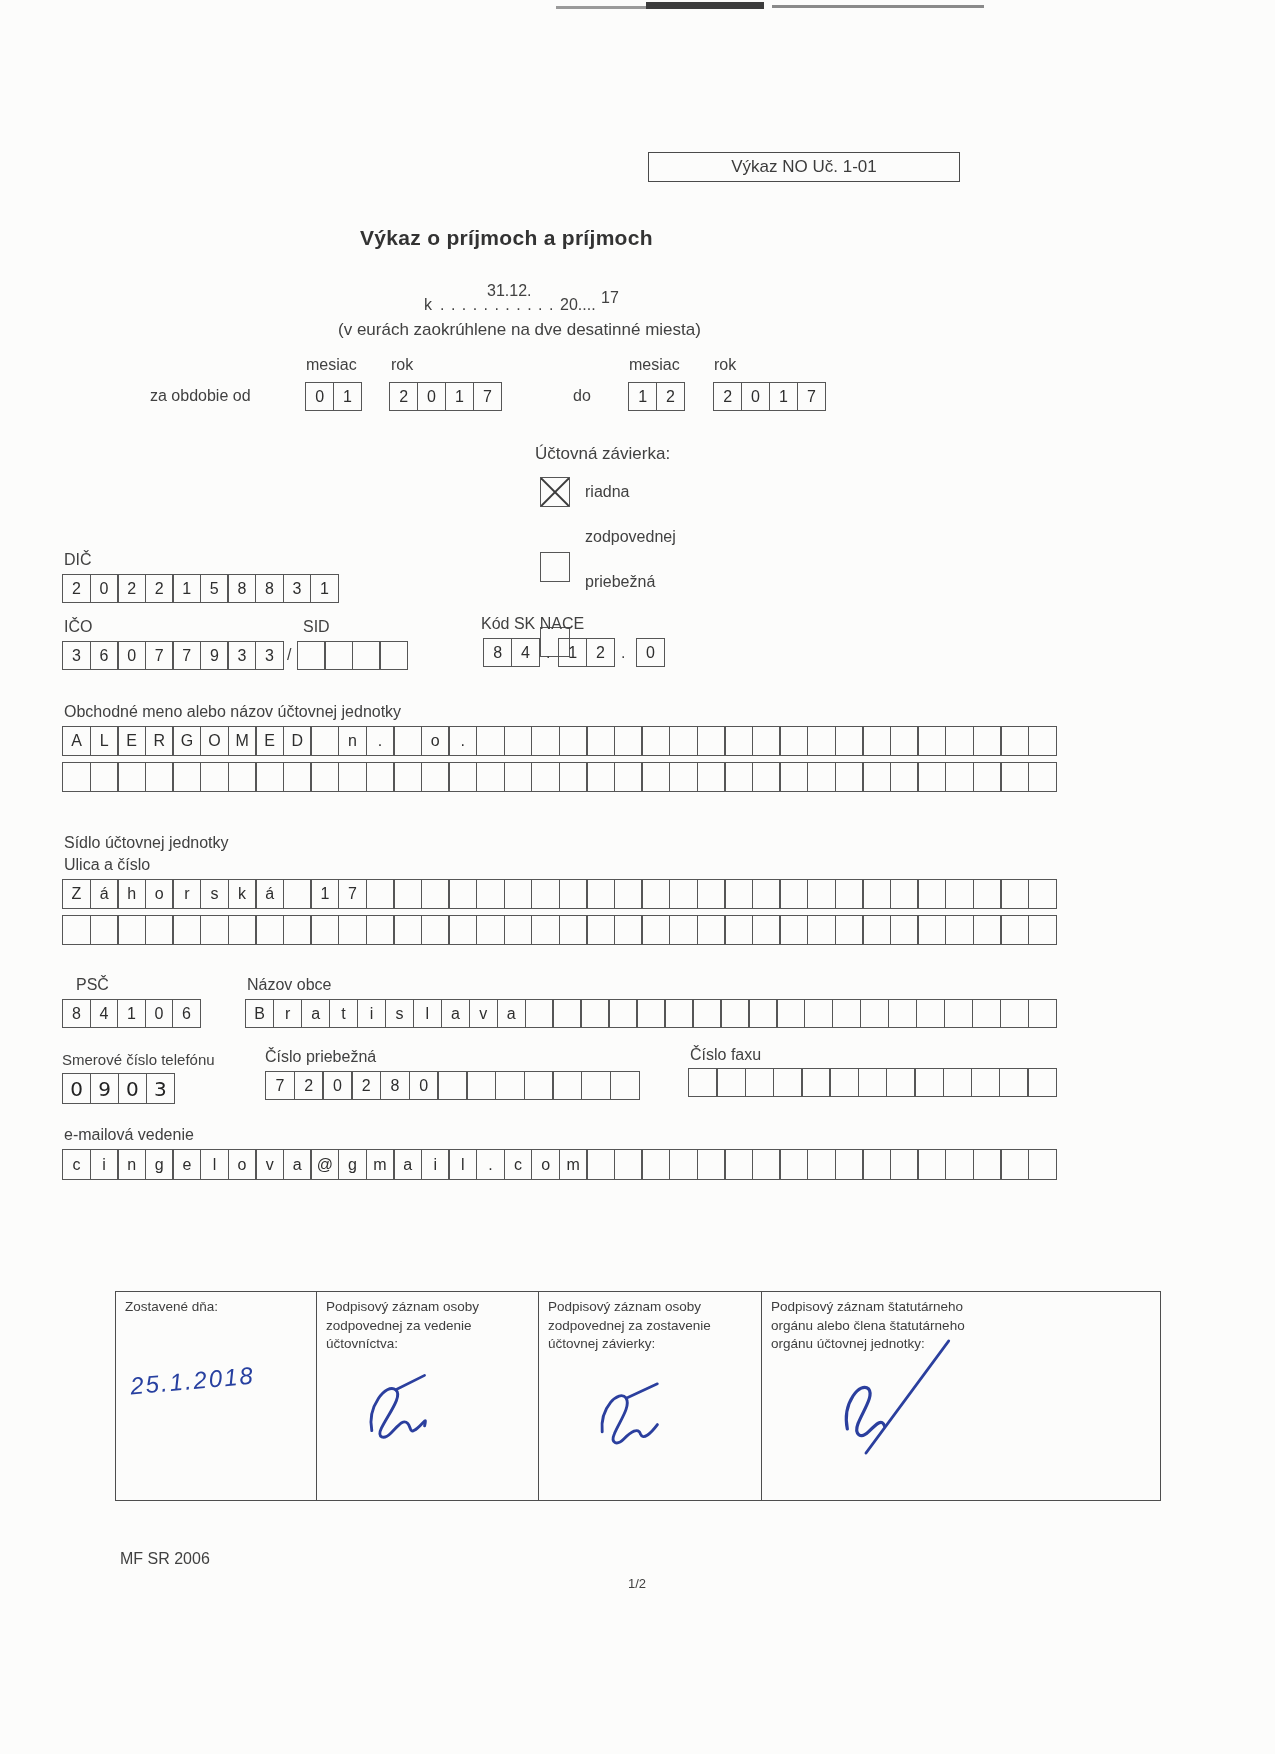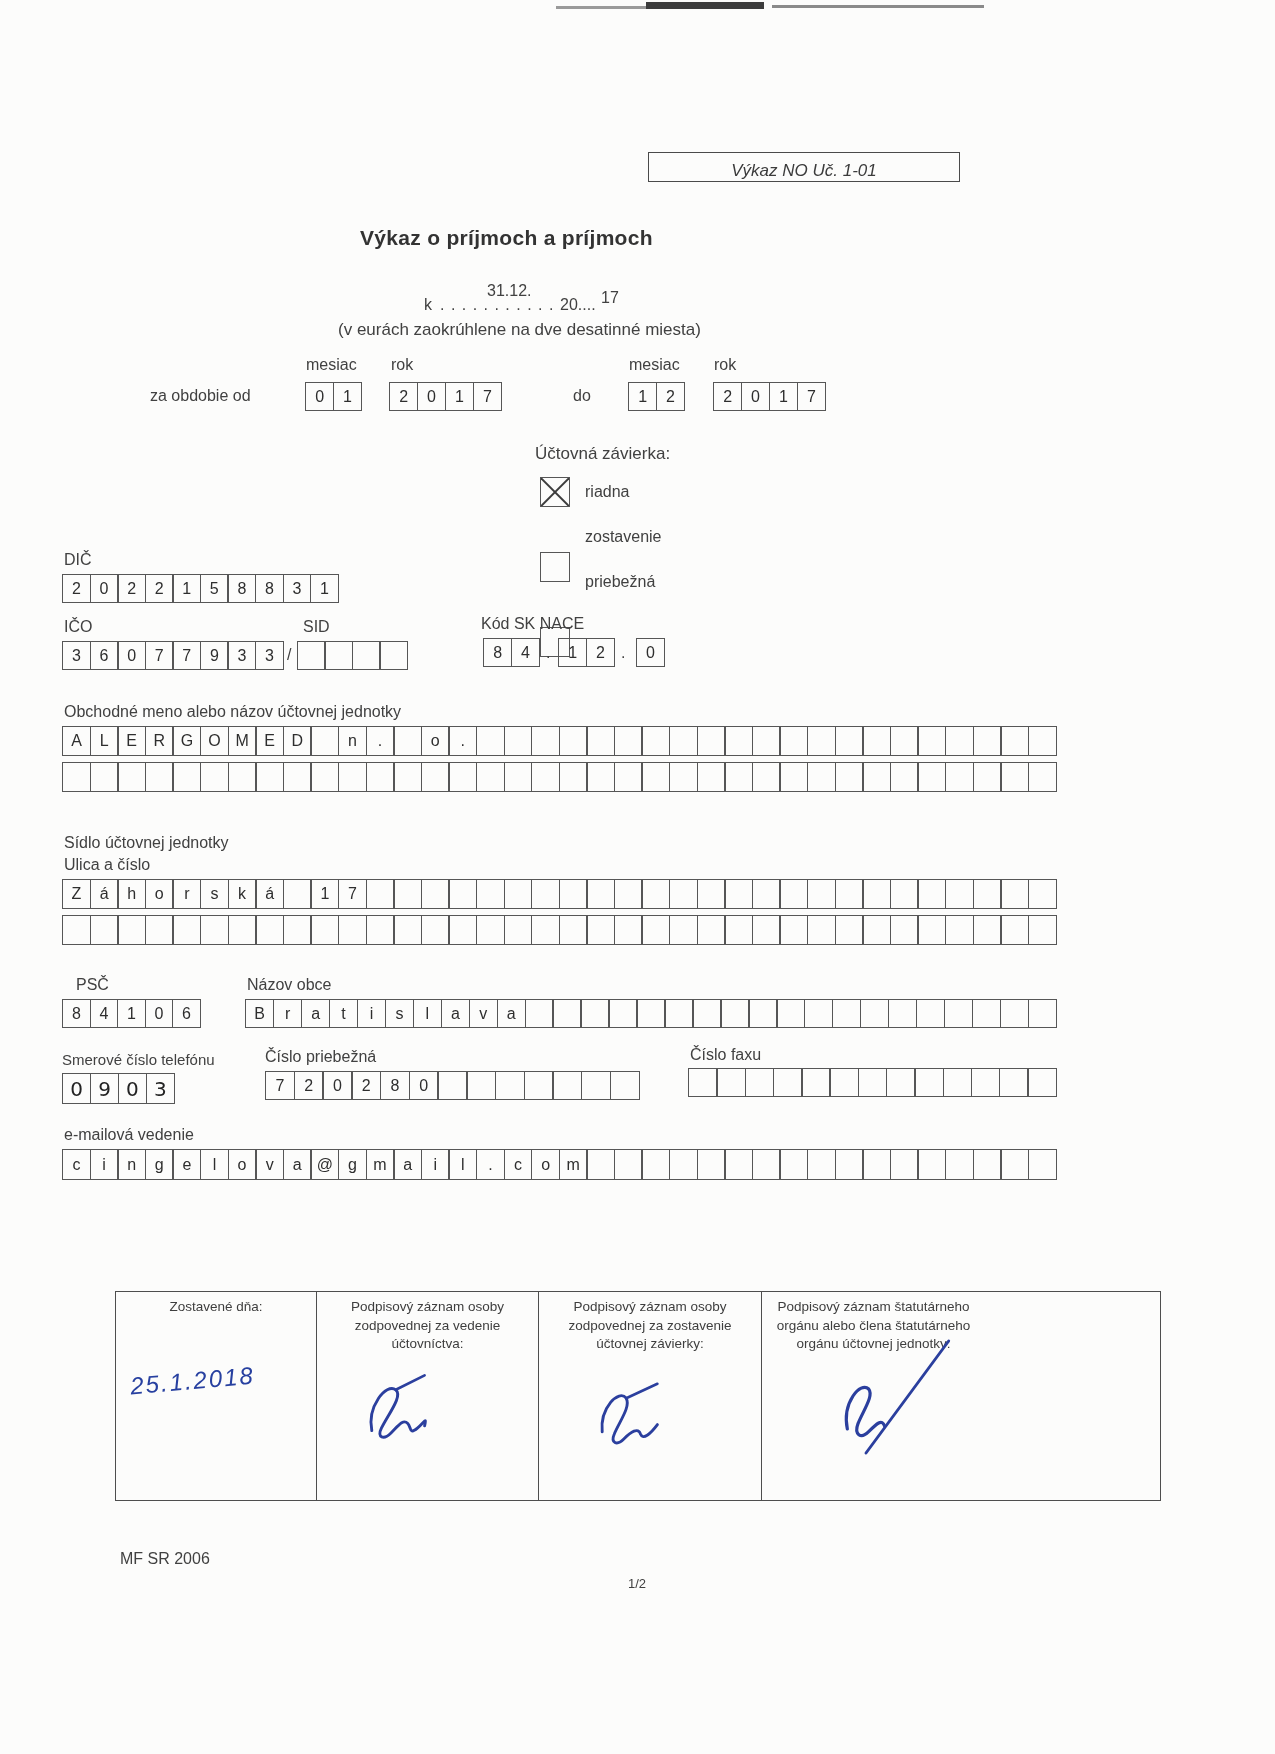"Výkaz NO Uč. 1-01" .formcode-box { align-items: flex-end -> center; font-style: italic -> none }
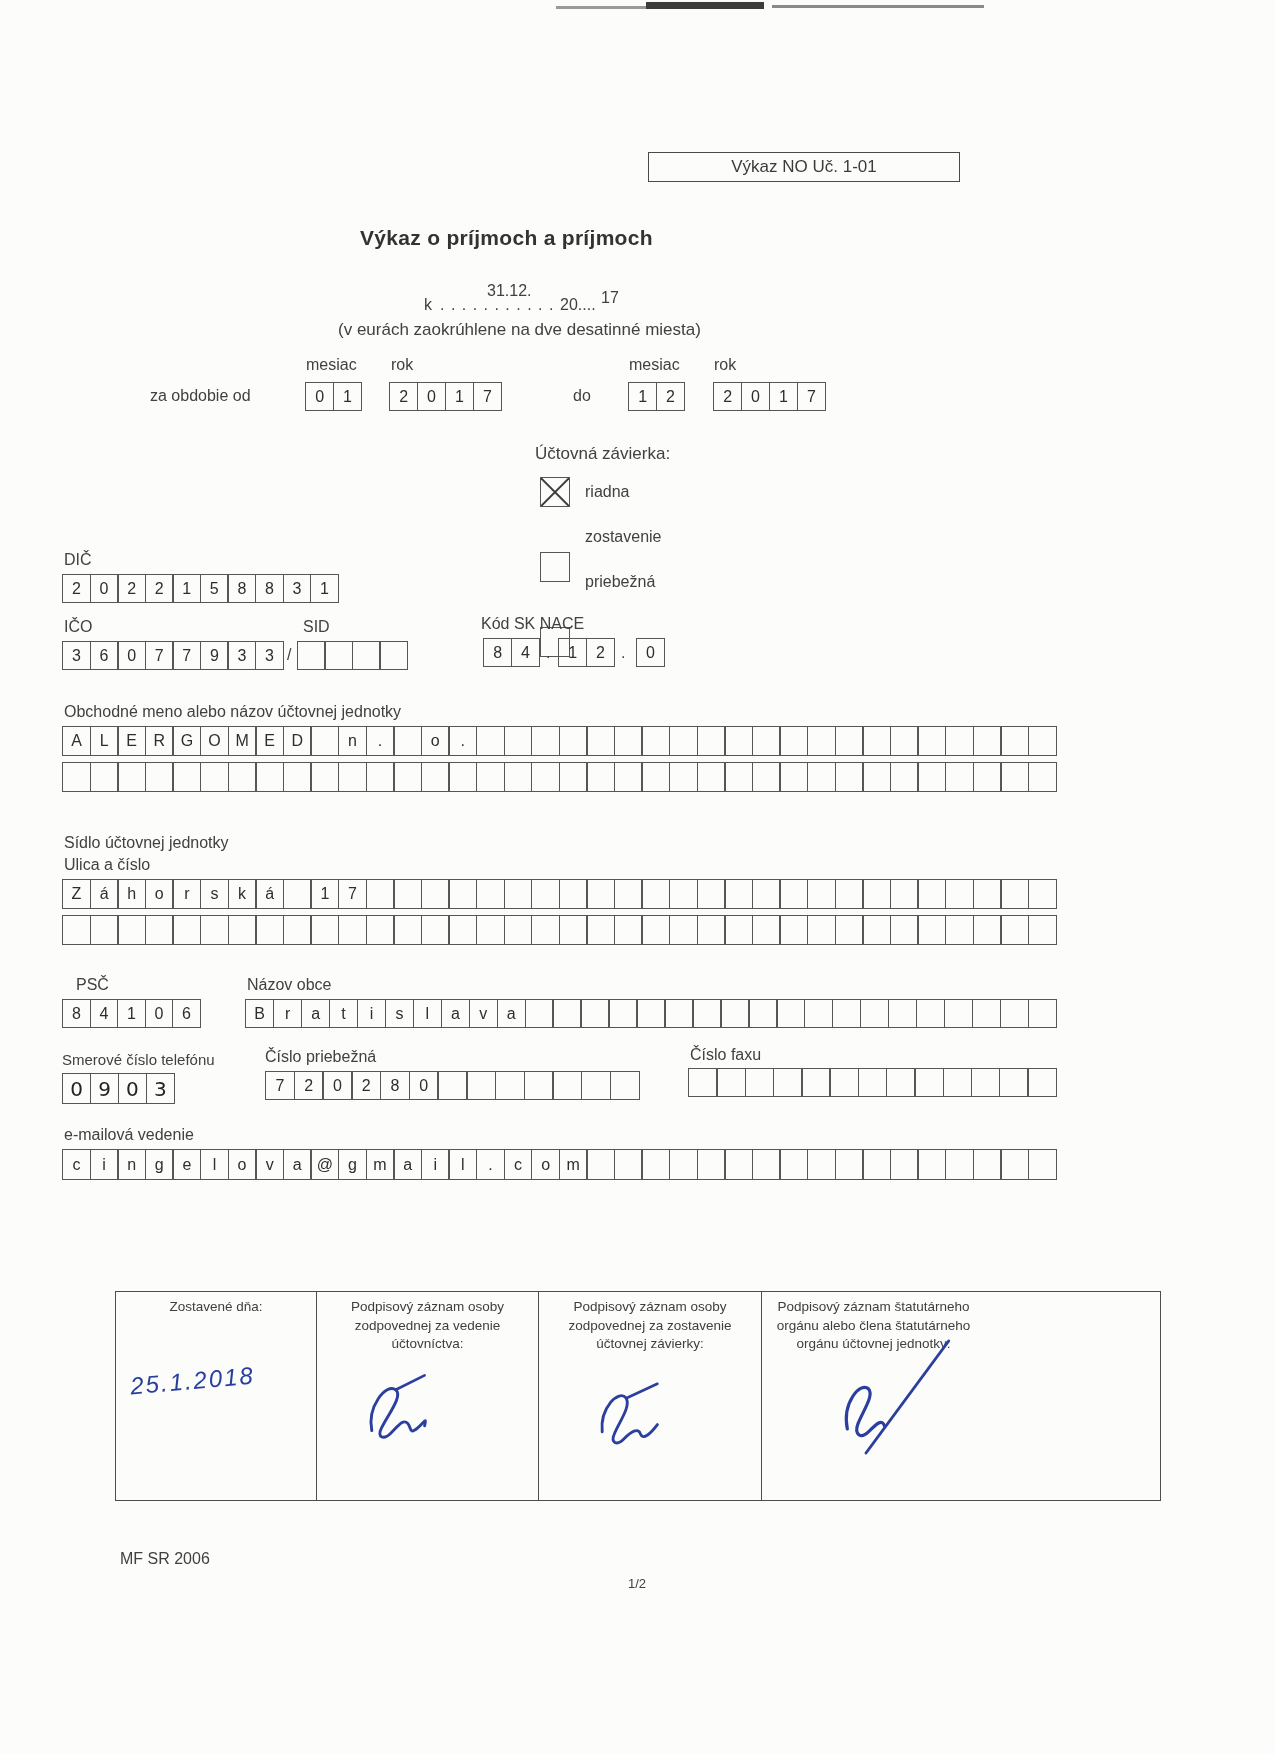"zostavenie" span.abs { text: zostavenie -> zodpovednej }
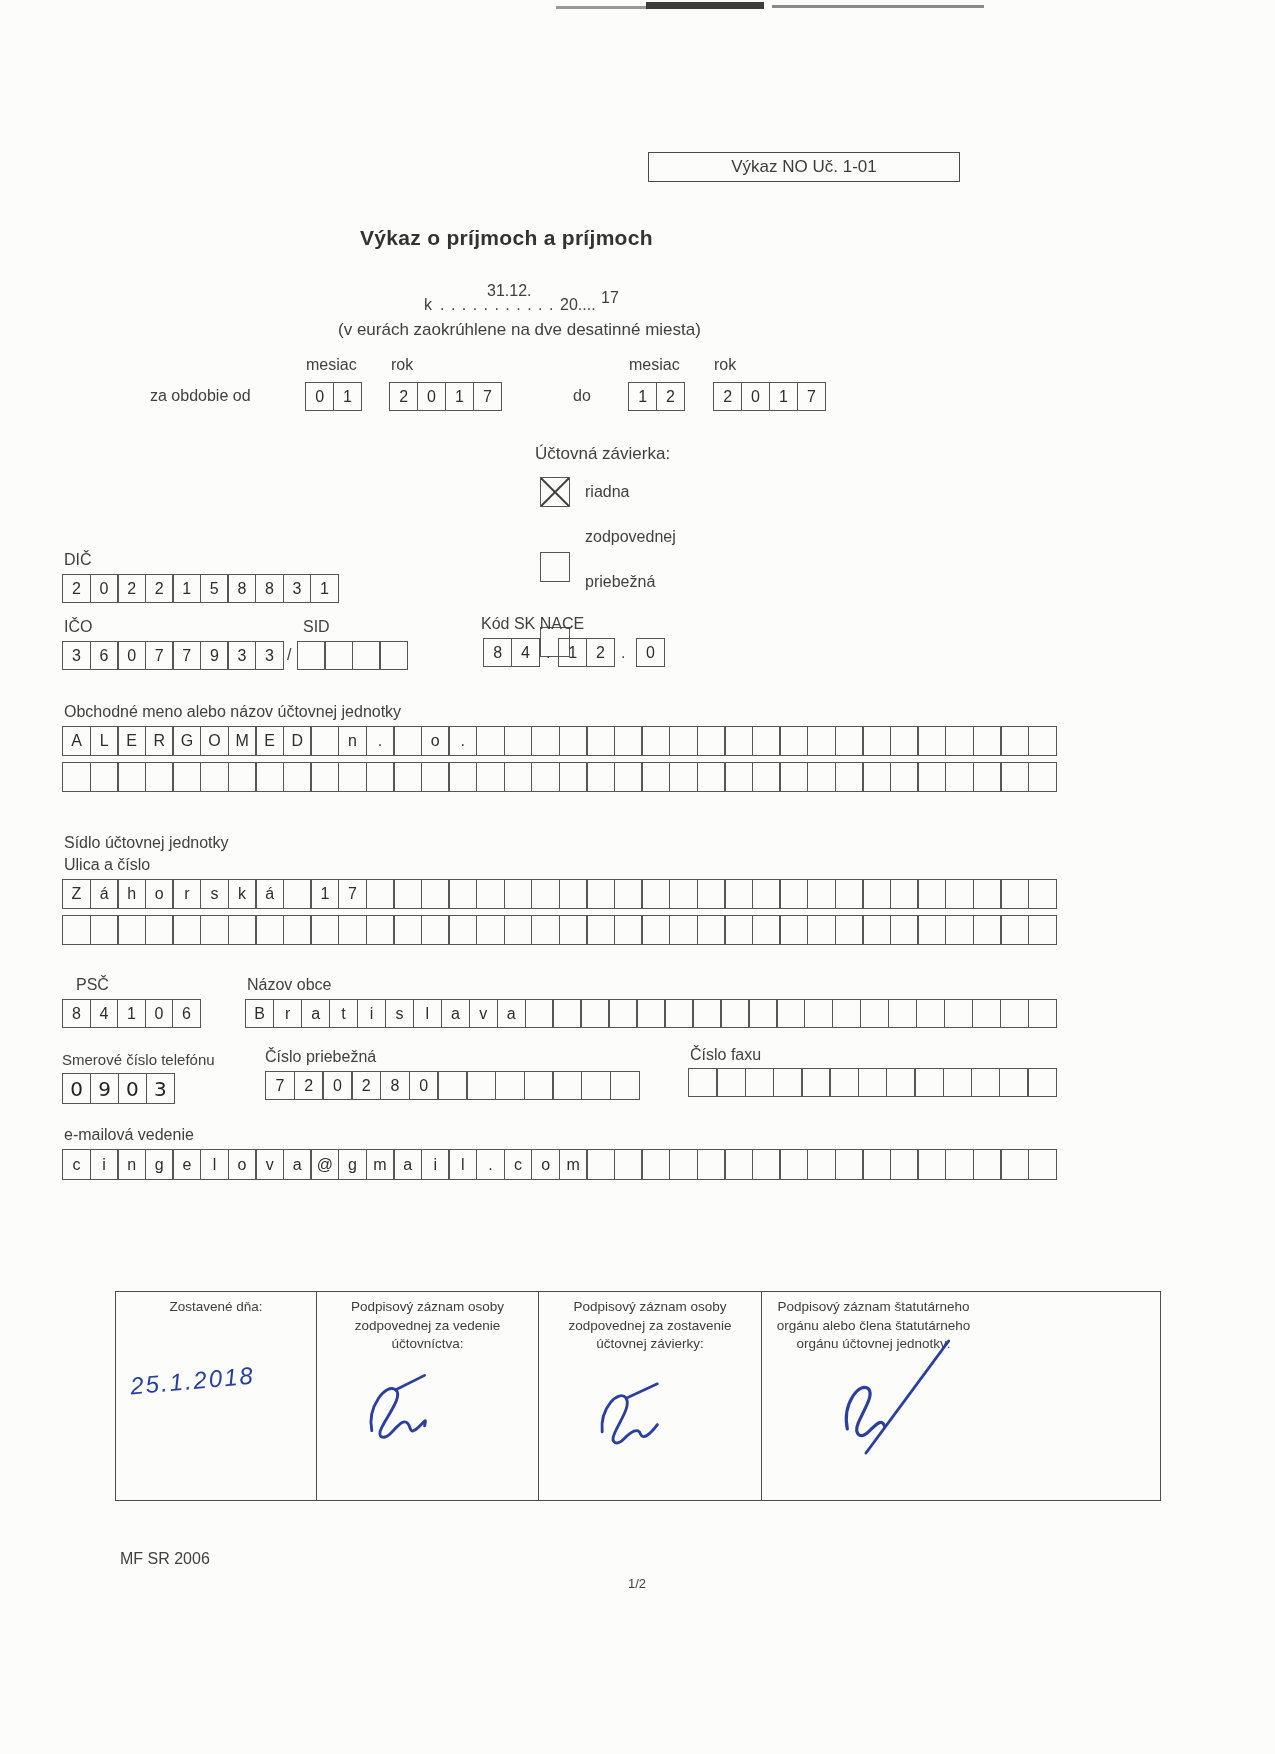"Zostavené dňa:" .sigtable { text-align: center -> none }
